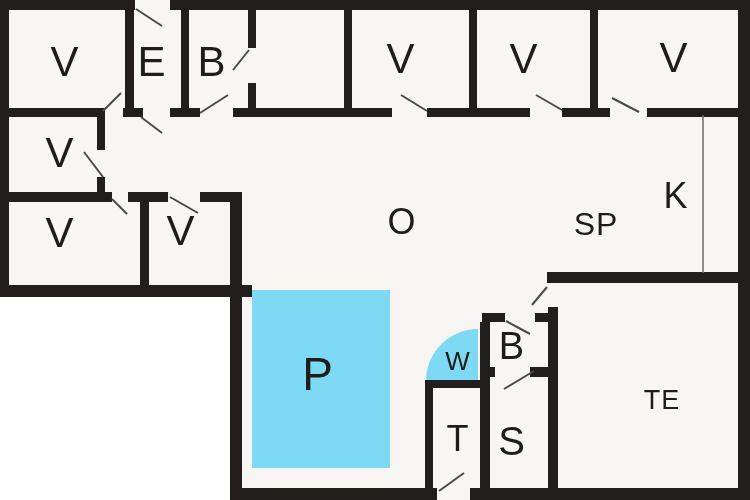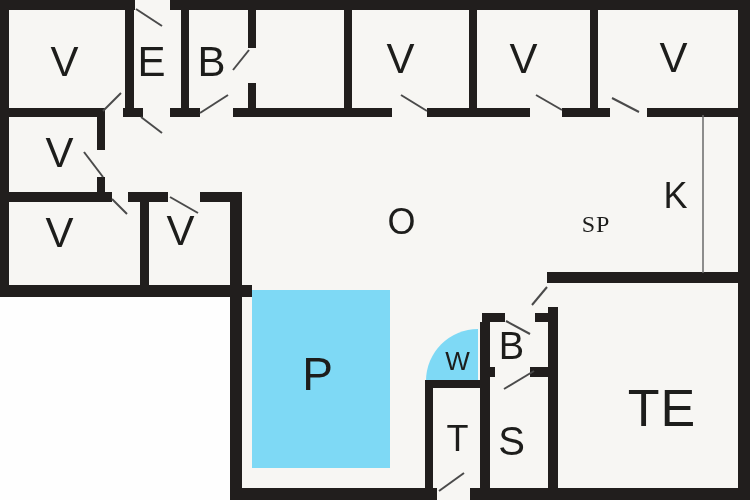"SP" span.lbl { font-family: Liberation Serif, serif -> none; font-size: 24px -> 32px }
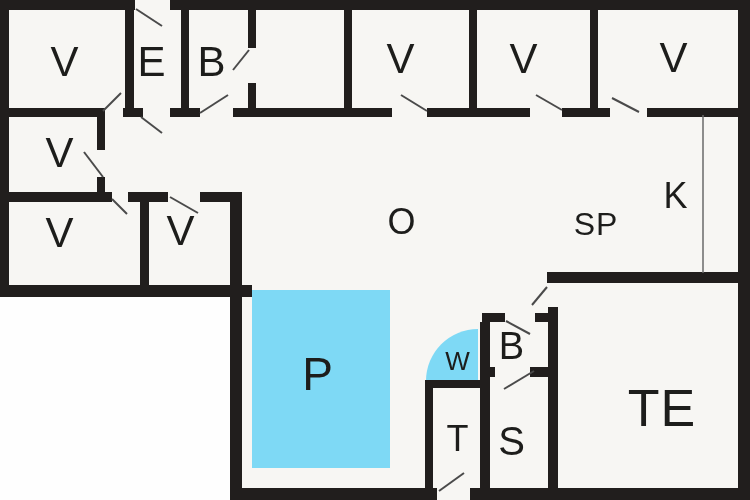"TE" span.lbl { font-size: 52px -> 27px; margin-top: 8px -> none }
